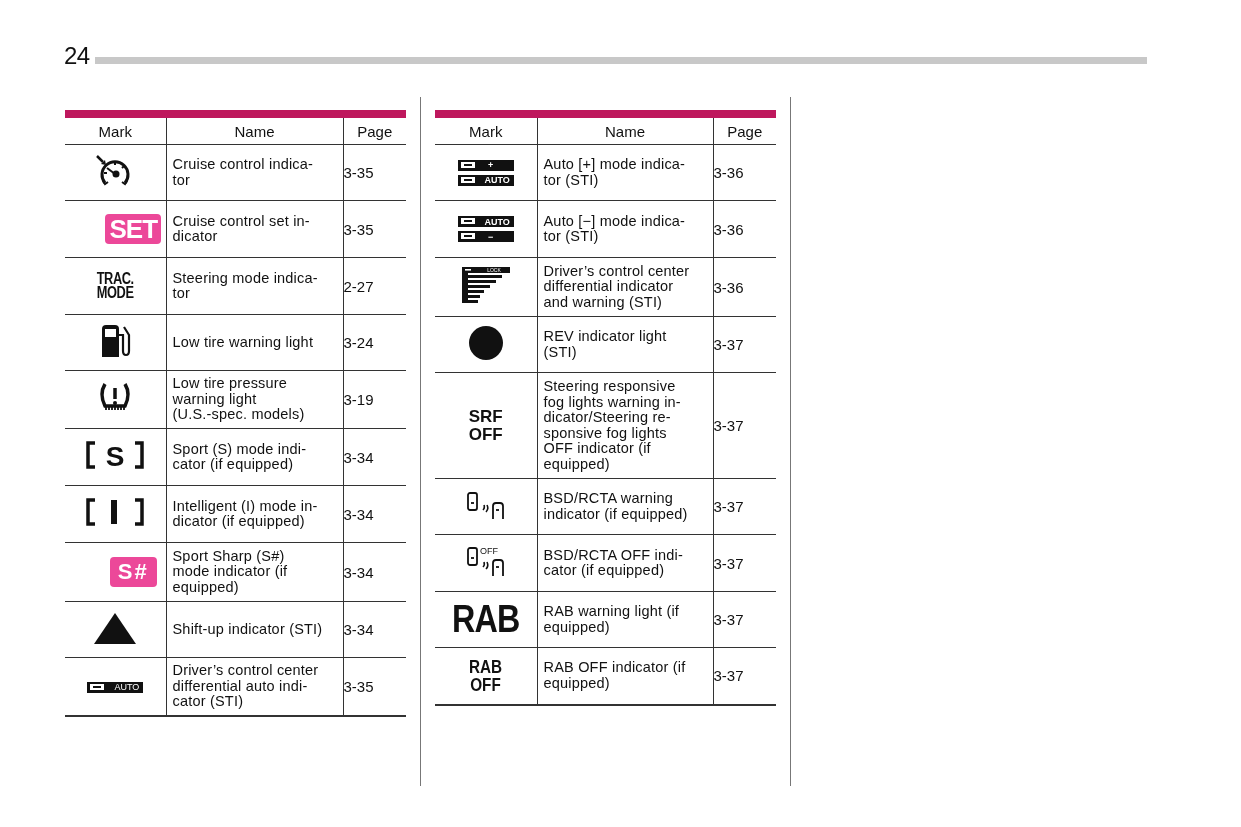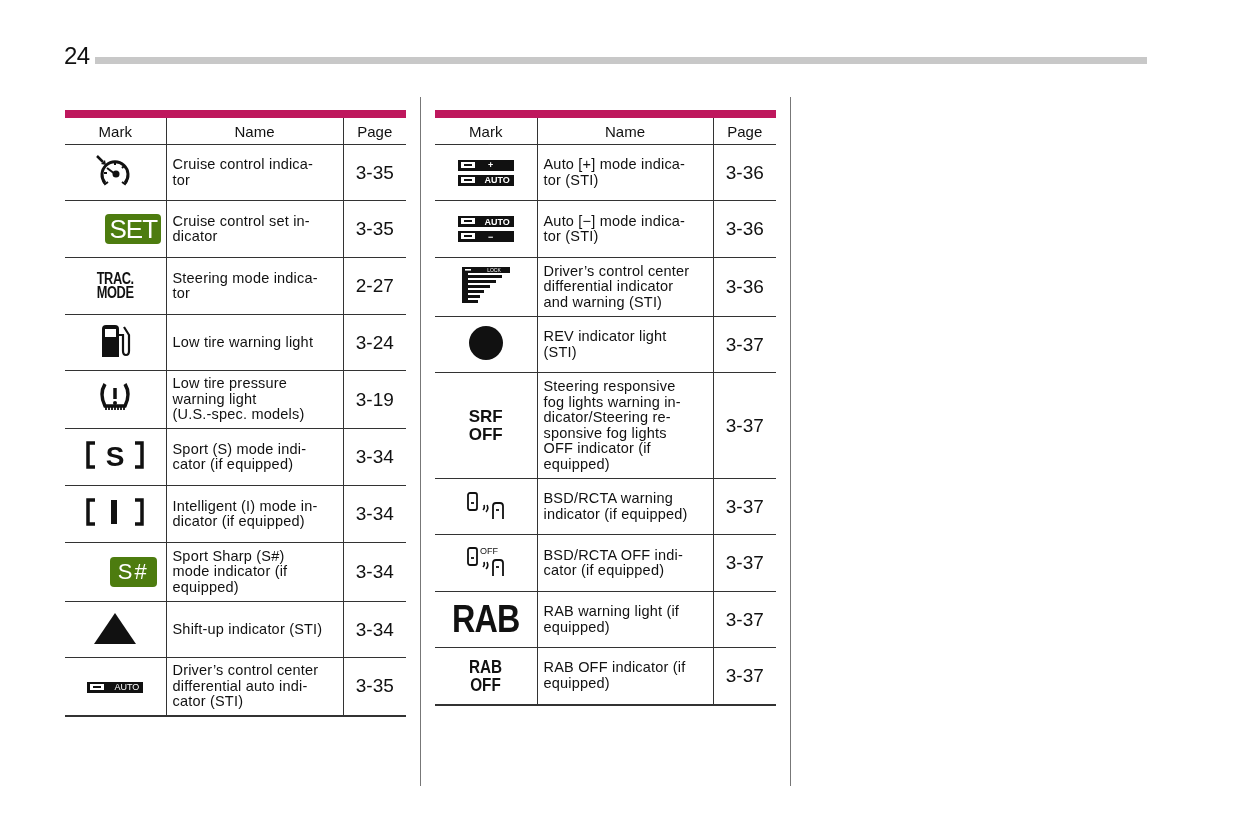"3-35" .tbl td.page { font-size: 19px -> 15px; text-align: center -> none }
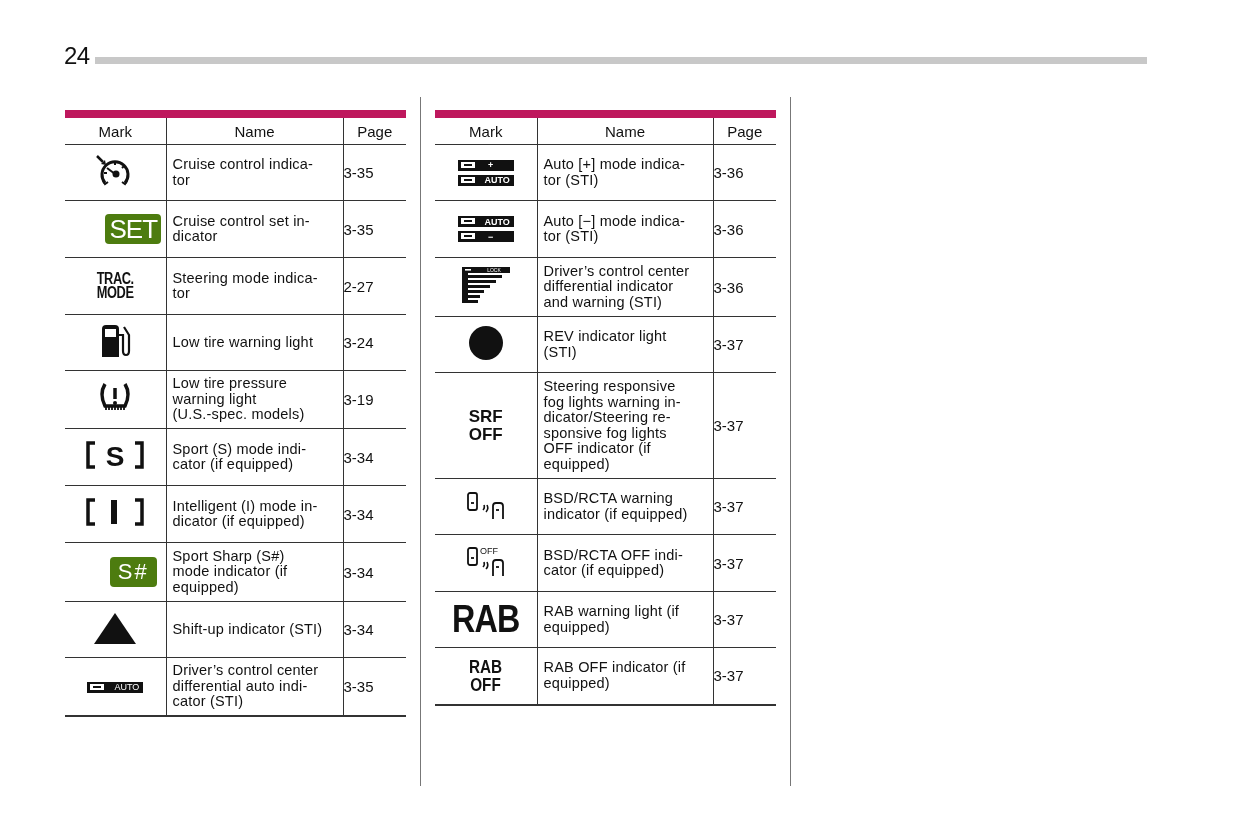"SET" .badge { background: #4d7c0f -> #ec4899; font-weight: normal -> bold }
